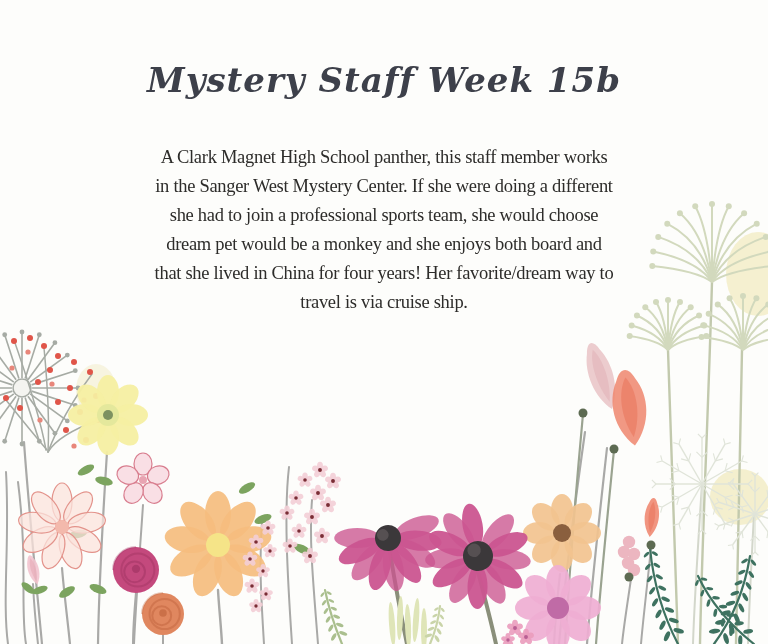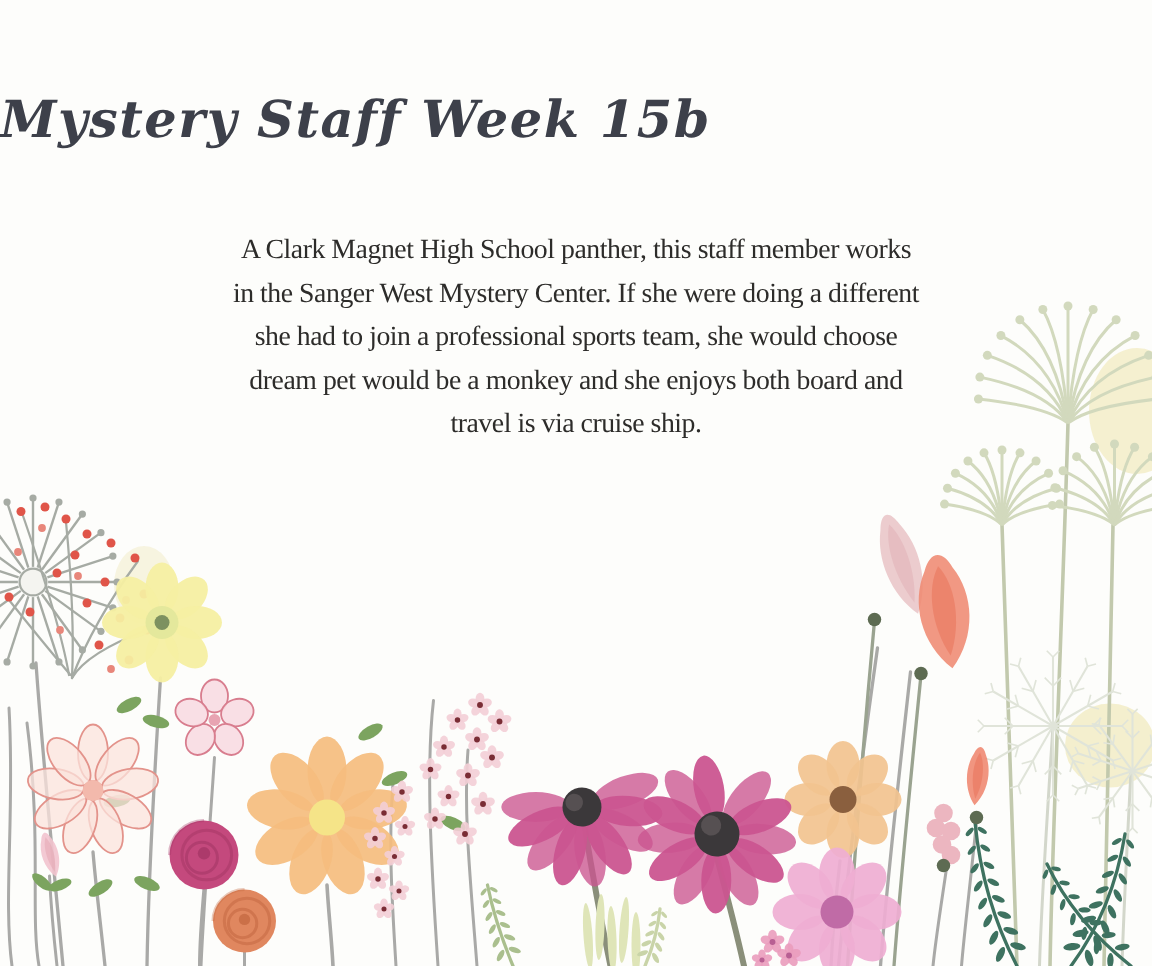"Mystery Staff Week 15b" .title { text-align: left -> center }
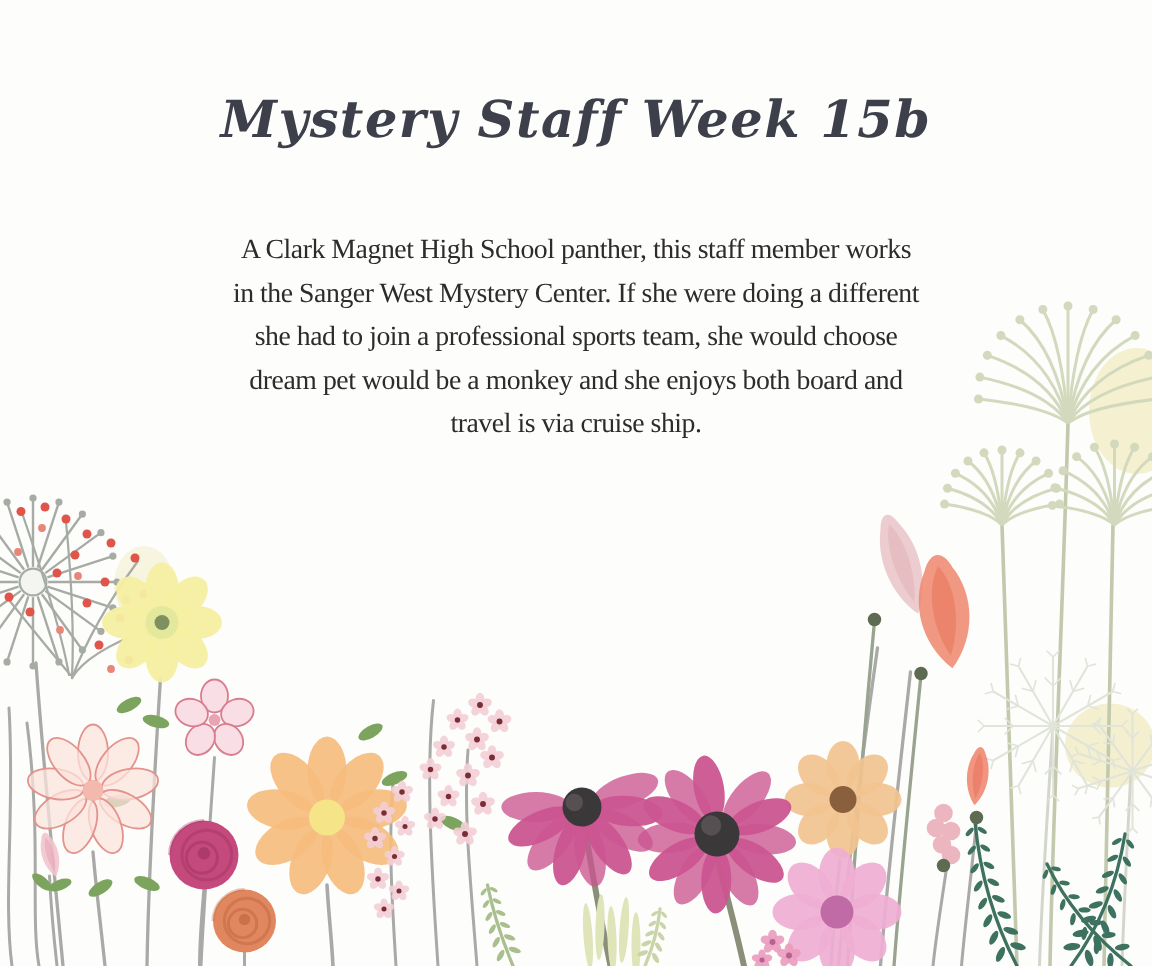"A Clark Magnet High School" .article { top: 153px -> 143px }
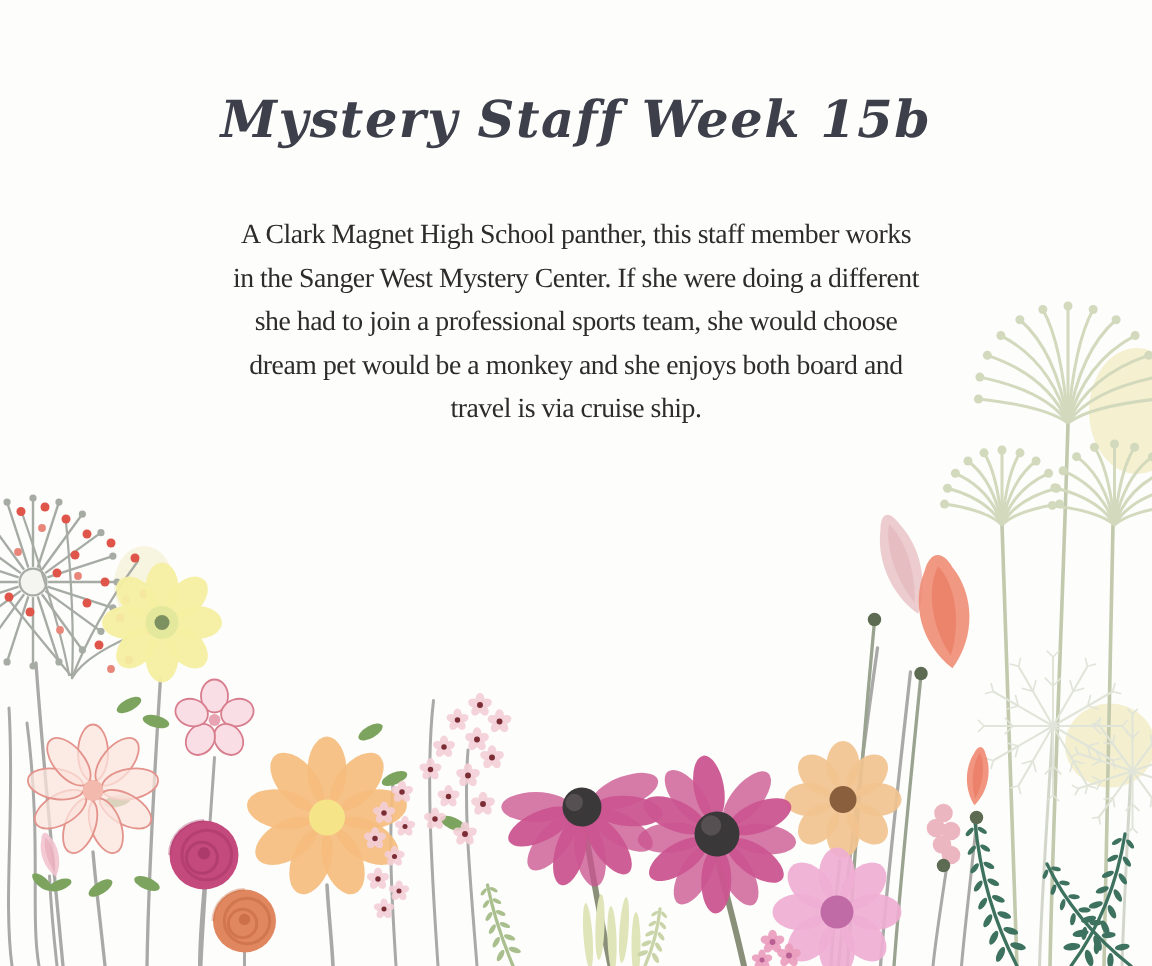"that she lived in China" div.line { html: none -> <div>that she lived in China for four years! Her favorite/dream way to</div> }
